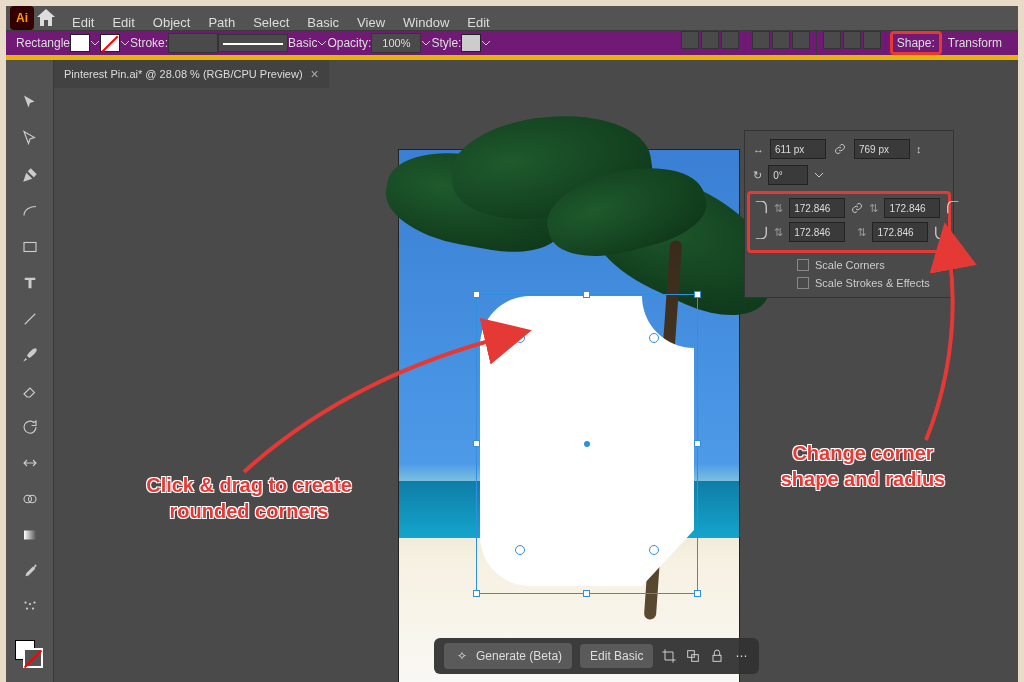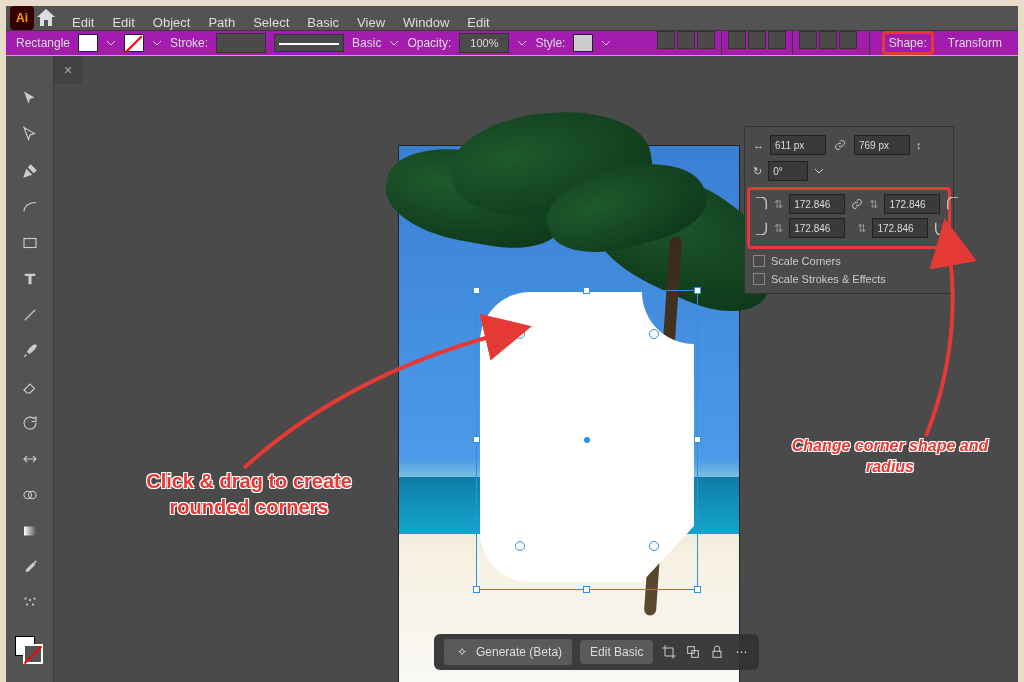"Rectangle" .controlbar { background: #a21caf -> #701a75; border-bottom: 1px solid #eab308 -> 5px solid #eab308; gap: 8px -> none }
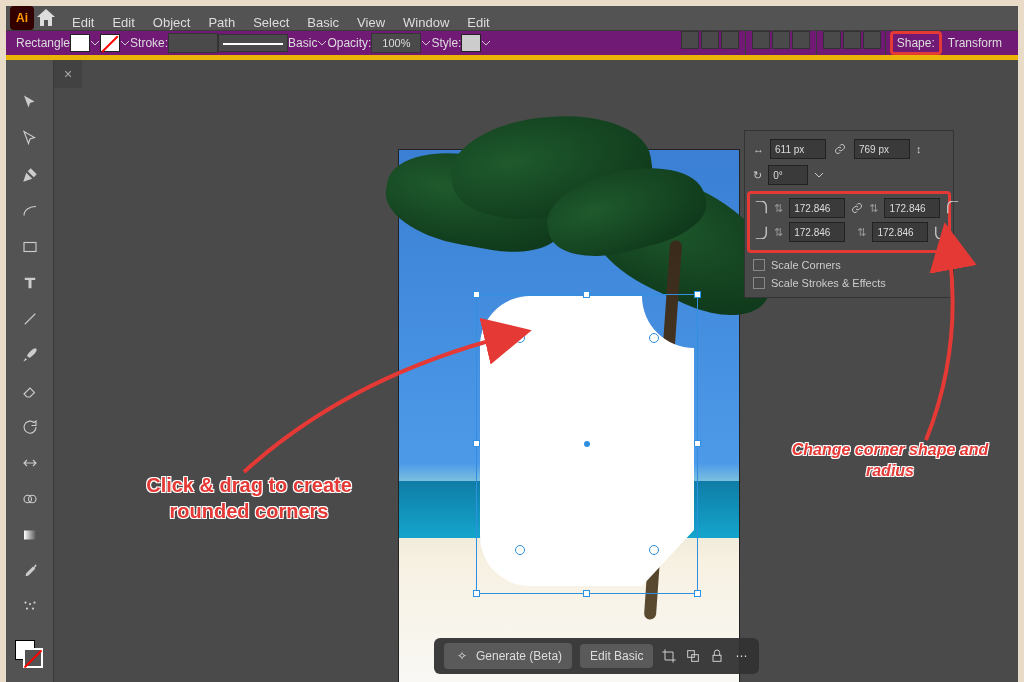"Pinterest Pin.ai* @ 28.08 %" span { html: none -> <span>Pinterest Pin.ai* @ 28.08 % (RGB/CPU Preview)</span> }
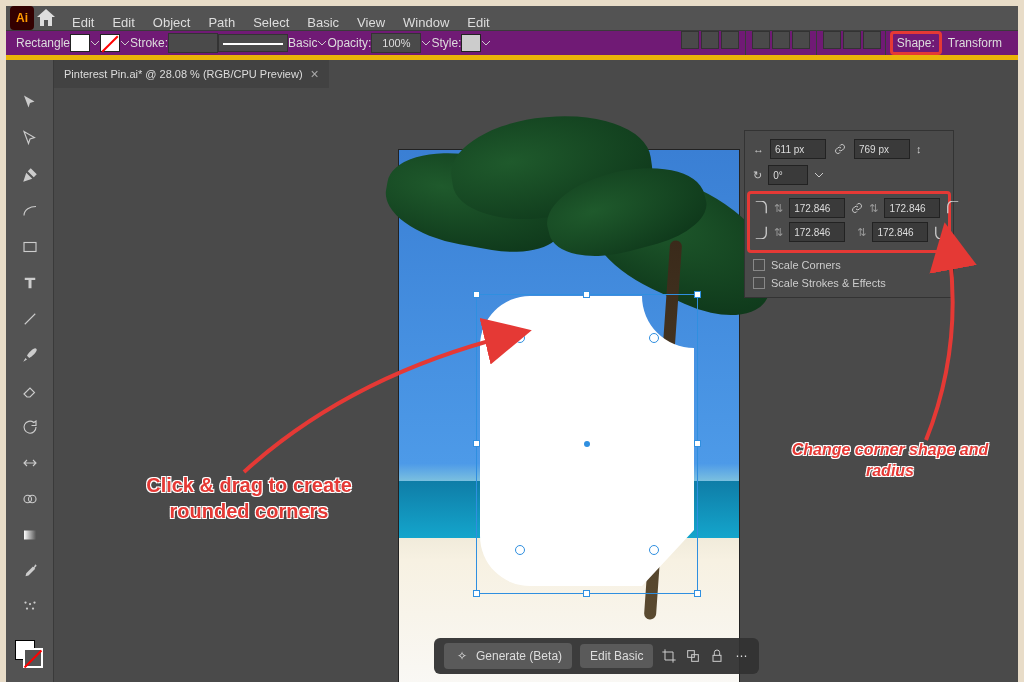"Scale Corners" .checkbox-row { margin-left: none -> 44px }
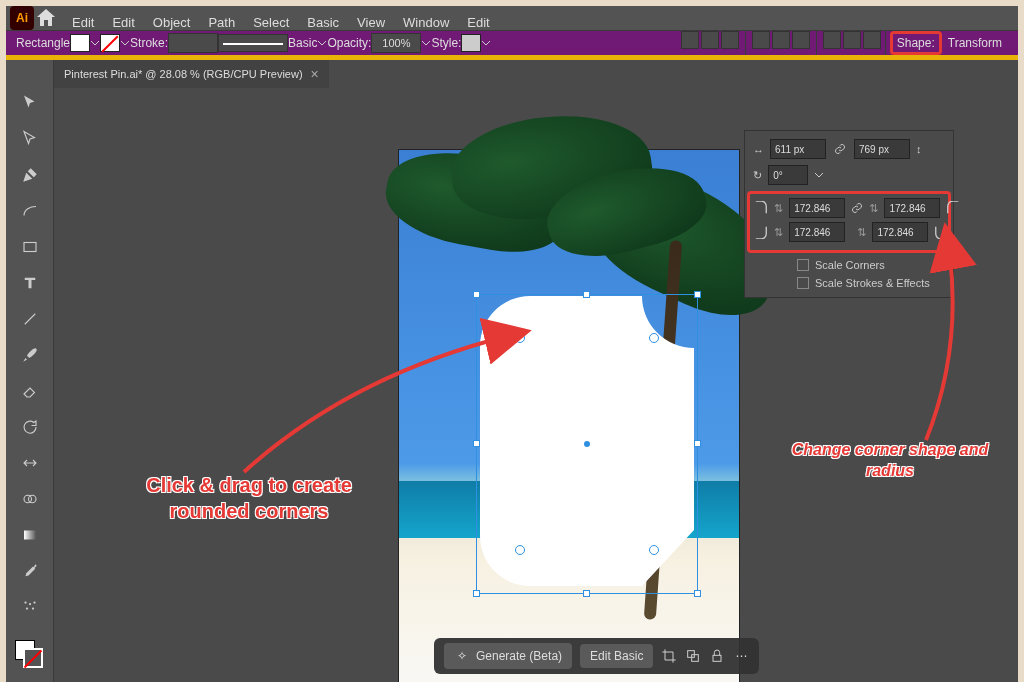"Change corner shape and radius" .ann2 { font-size: 16px -> 20px; font-style: italic -> none; left: 736px -> 709px }
